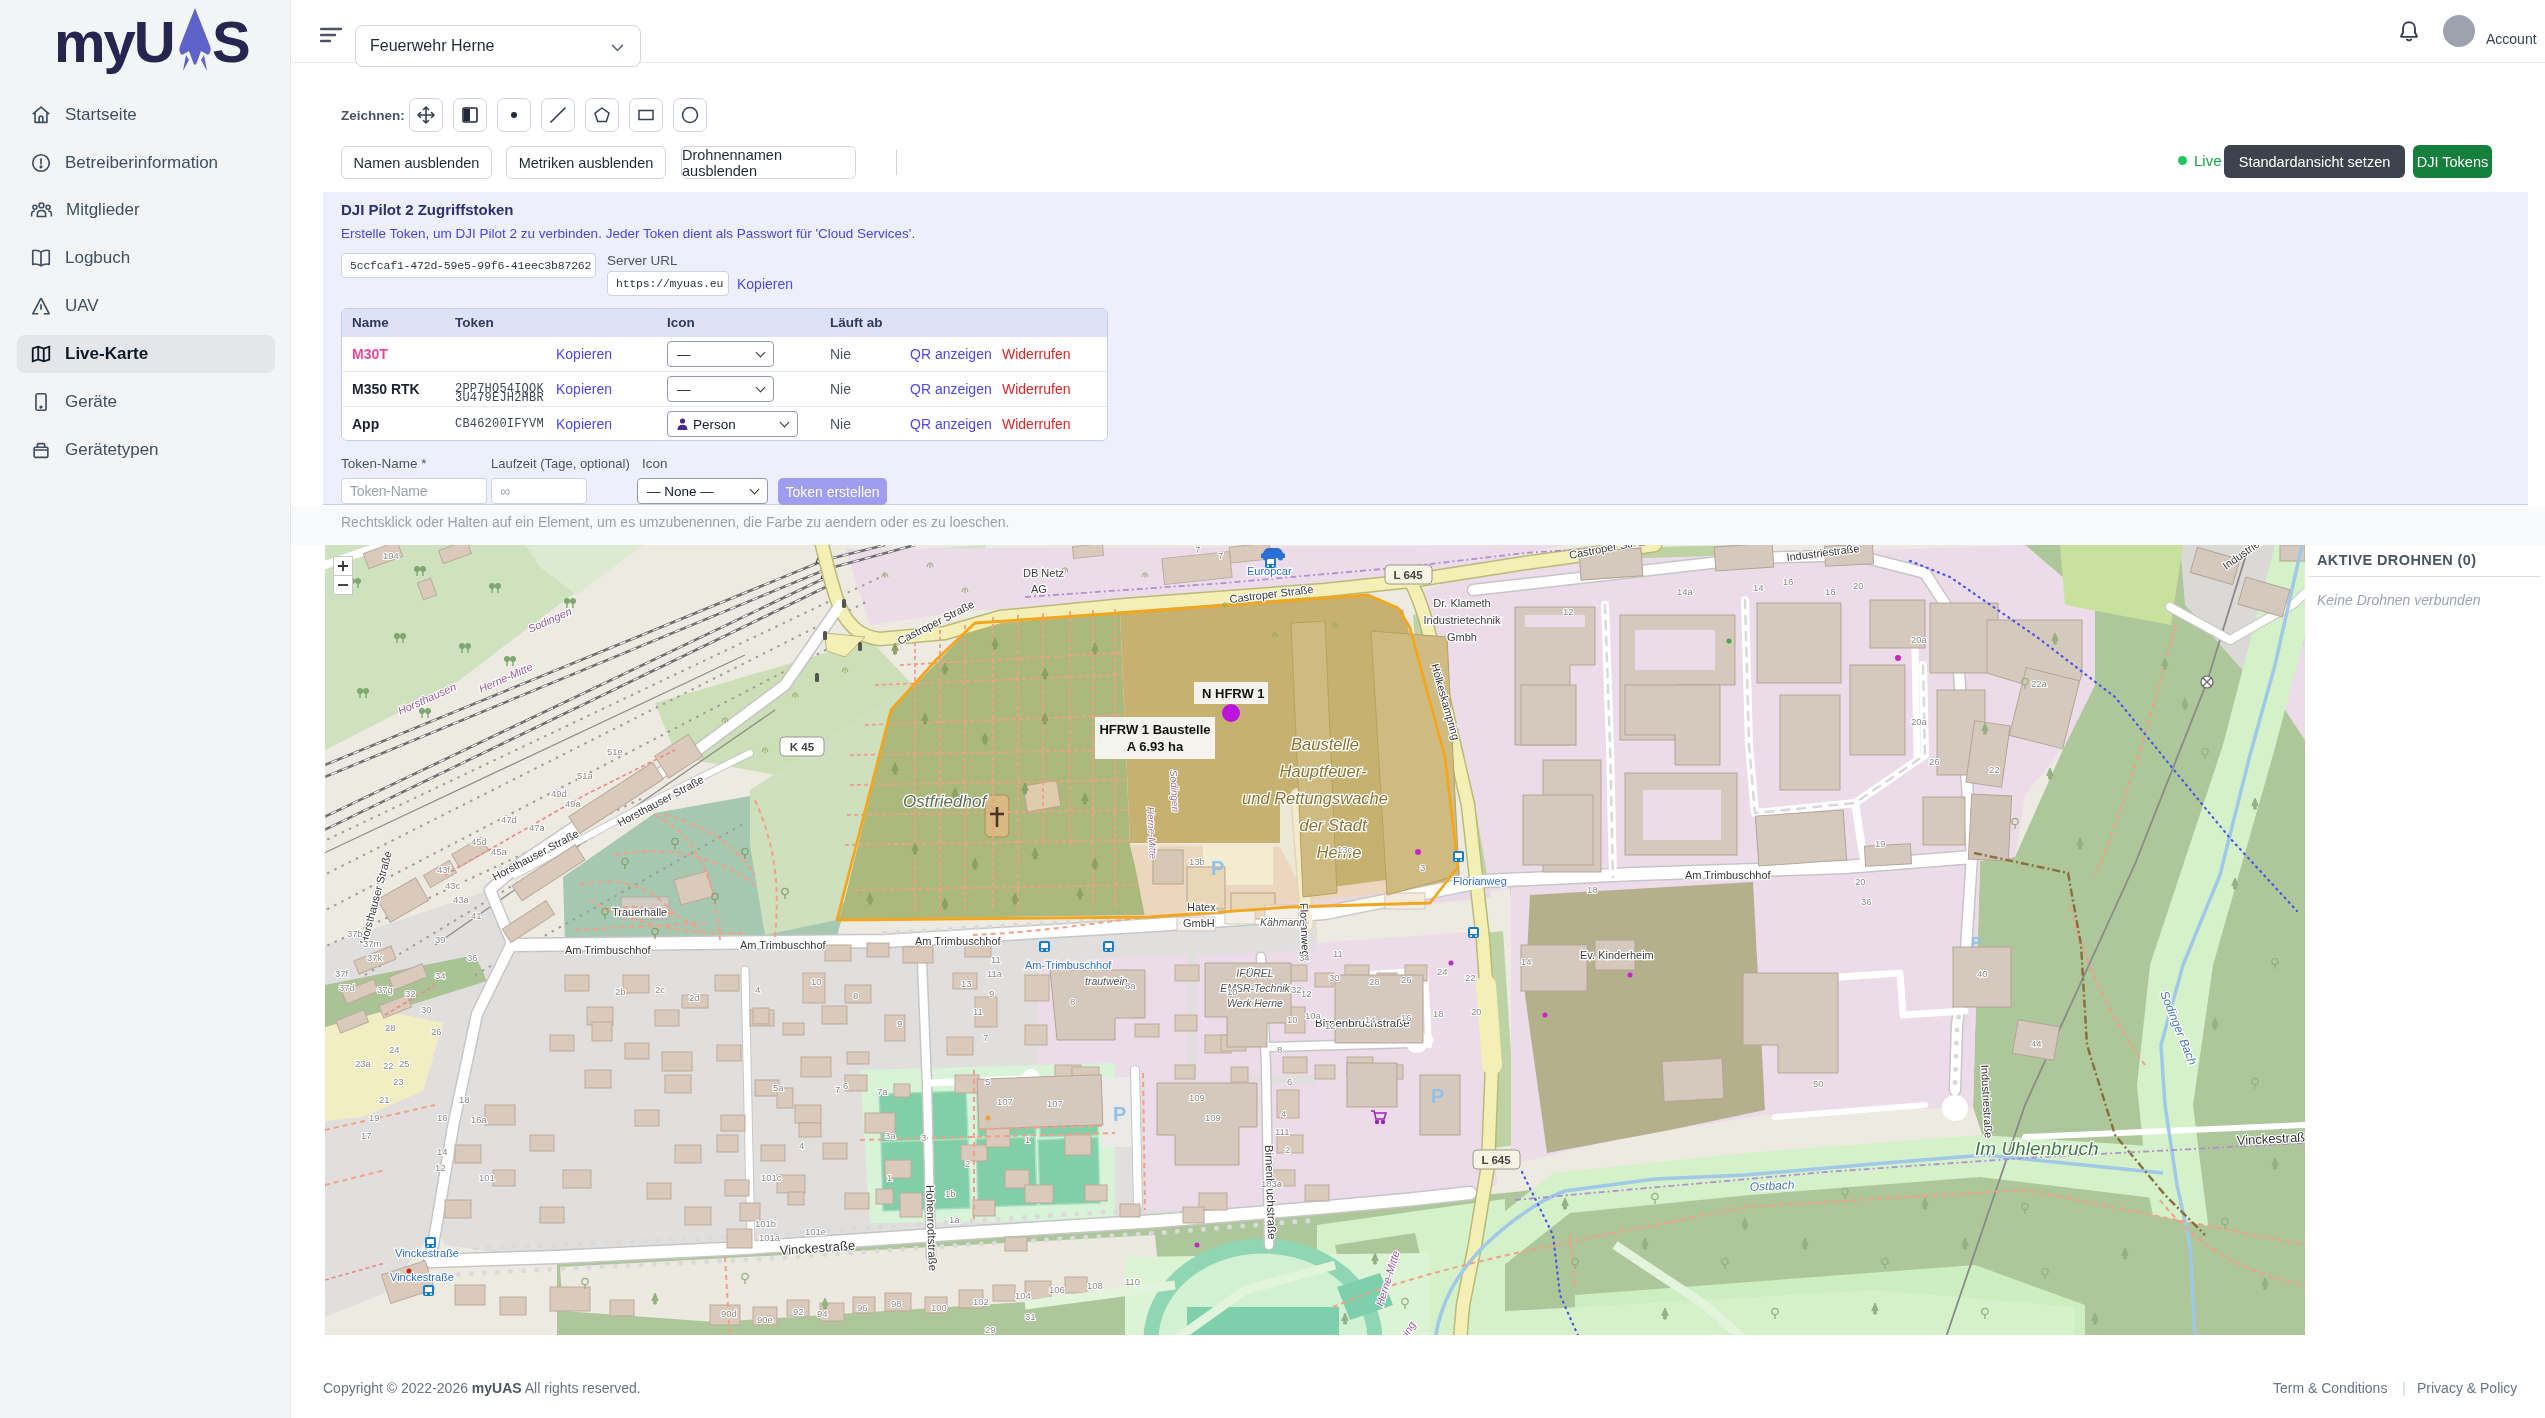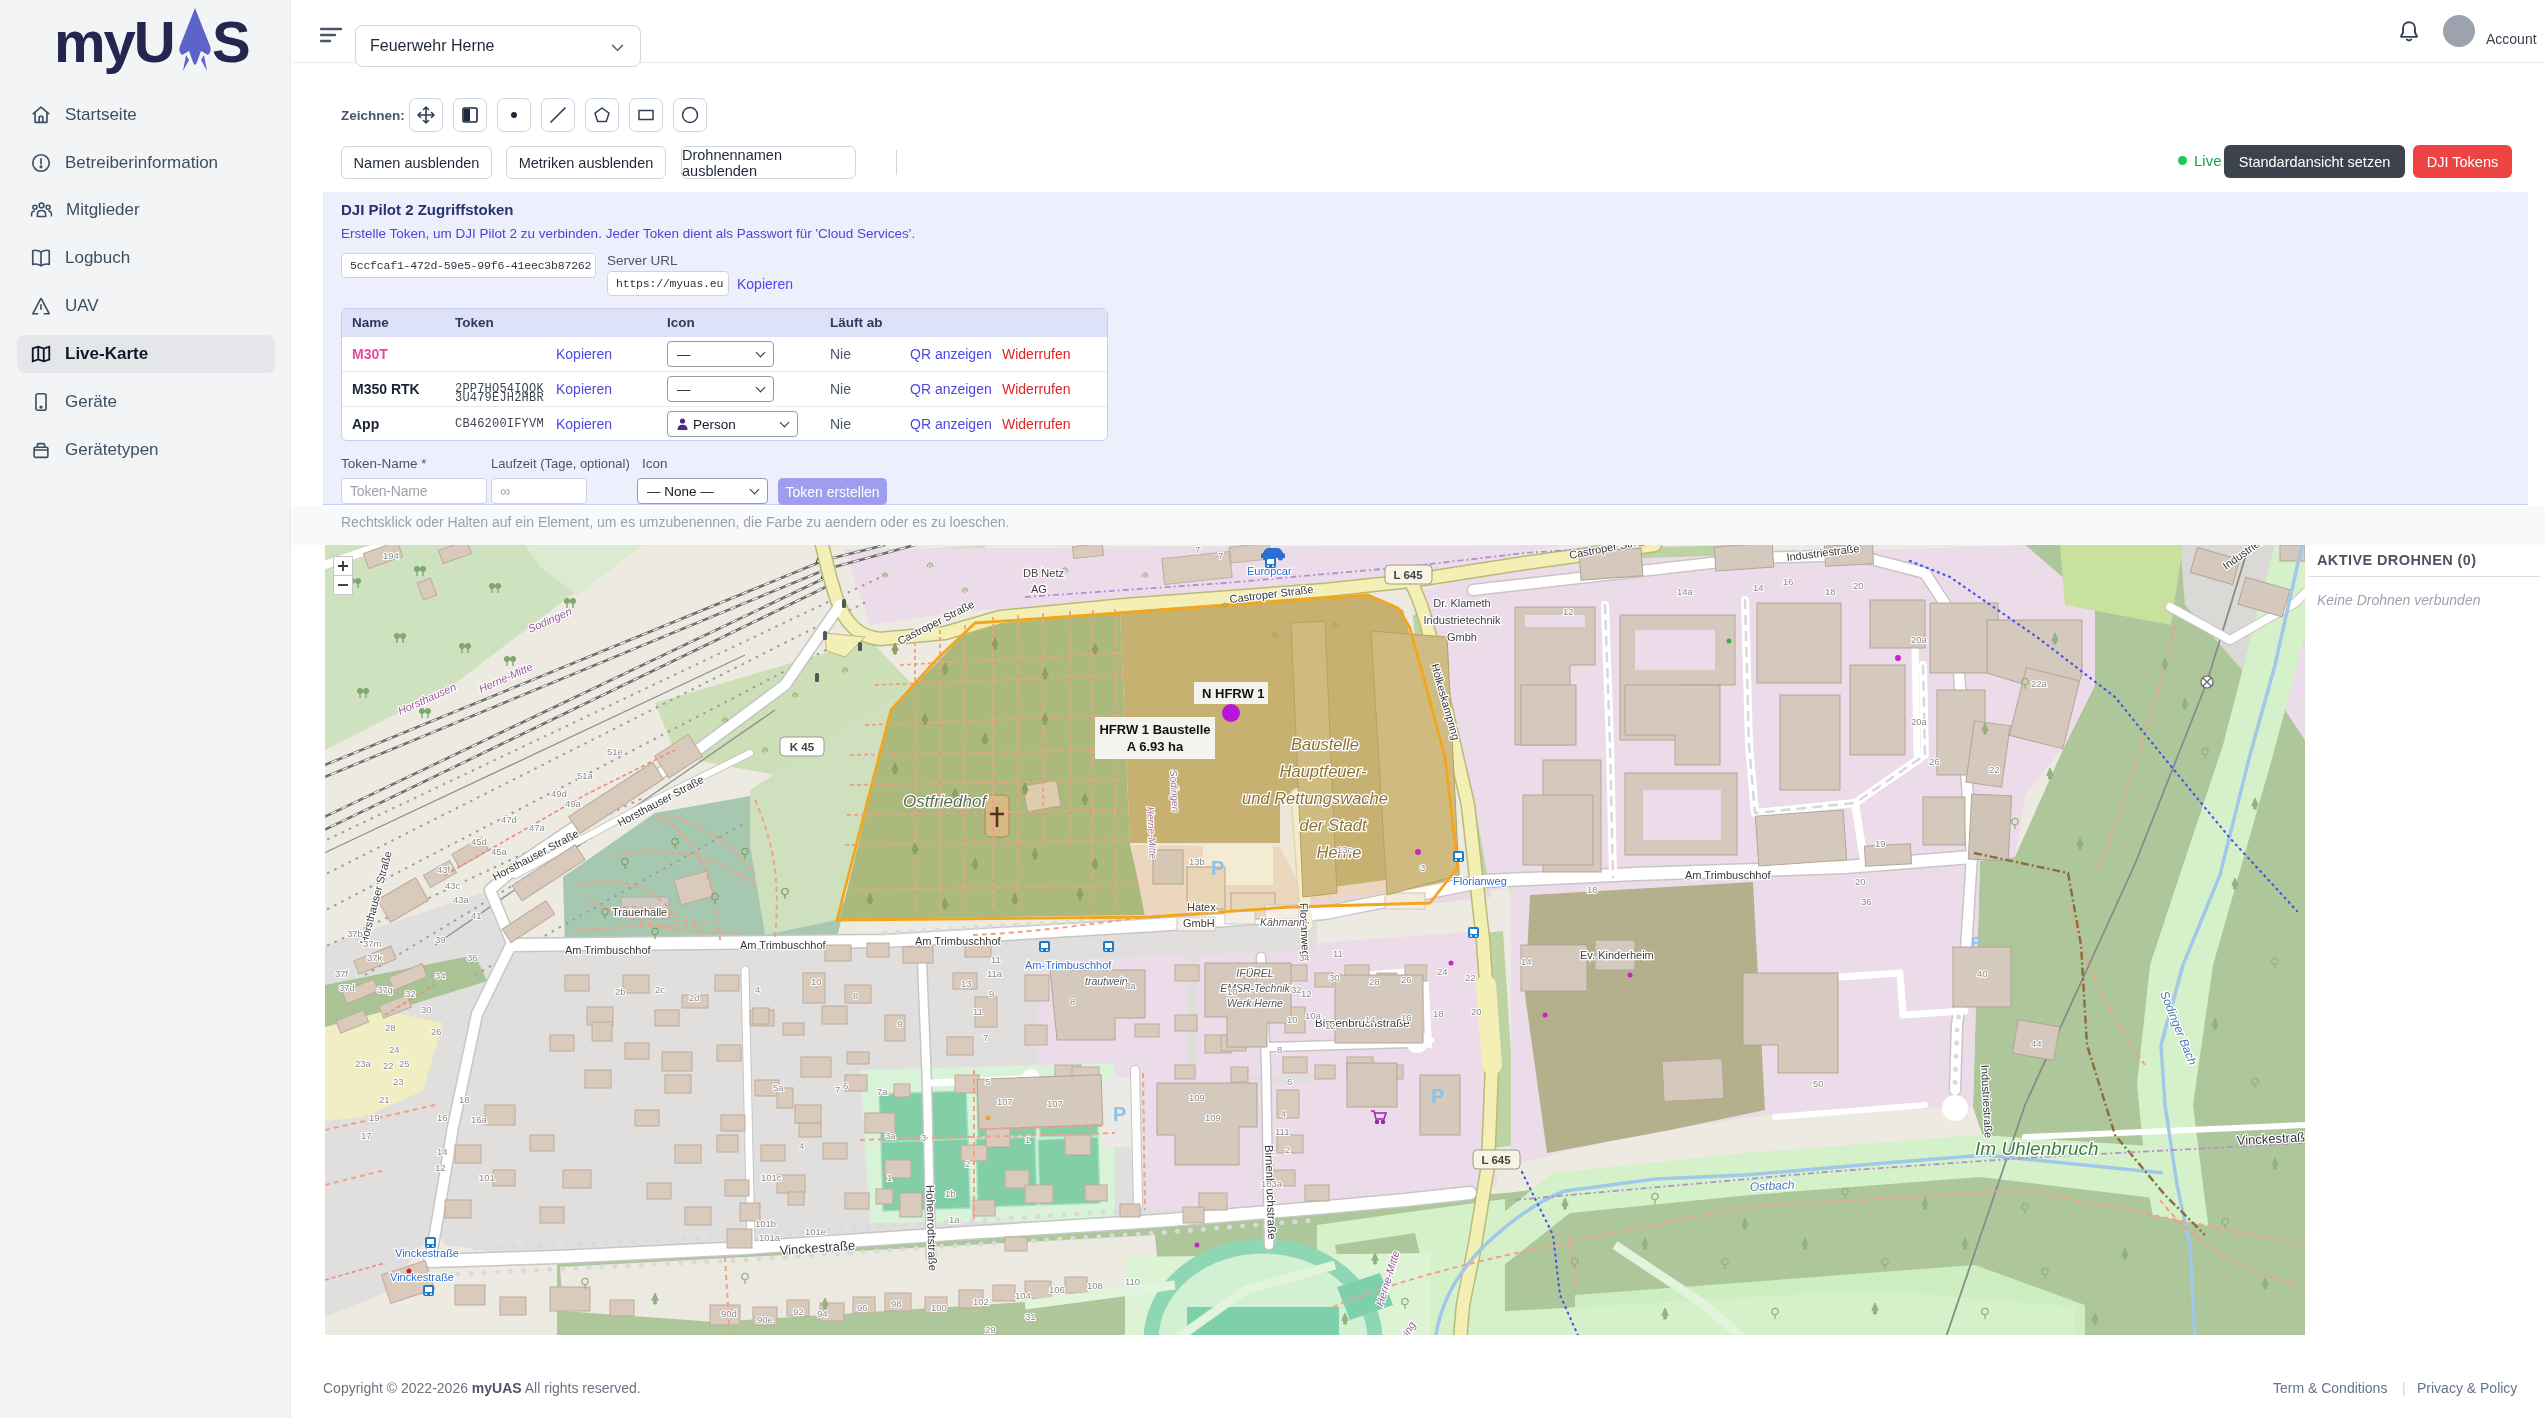"DJI Tokens" div.abs { background: #ef4444 -> #15803d; width: 99px -> 79px }
